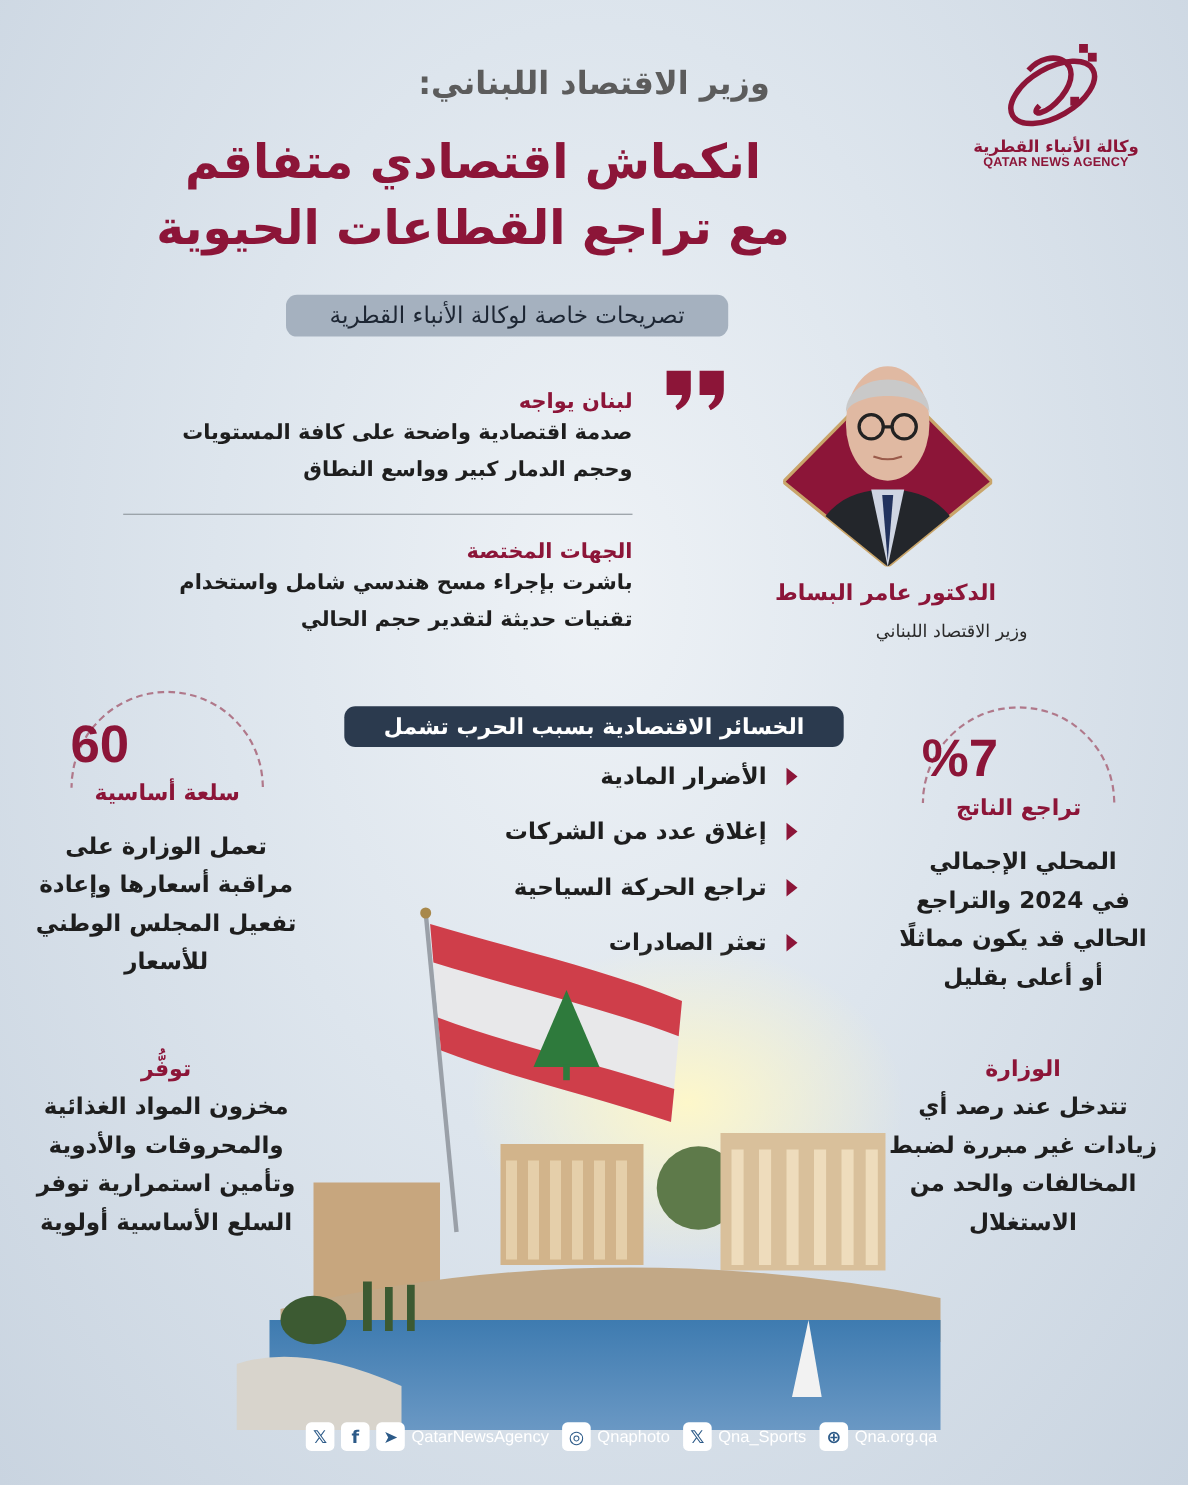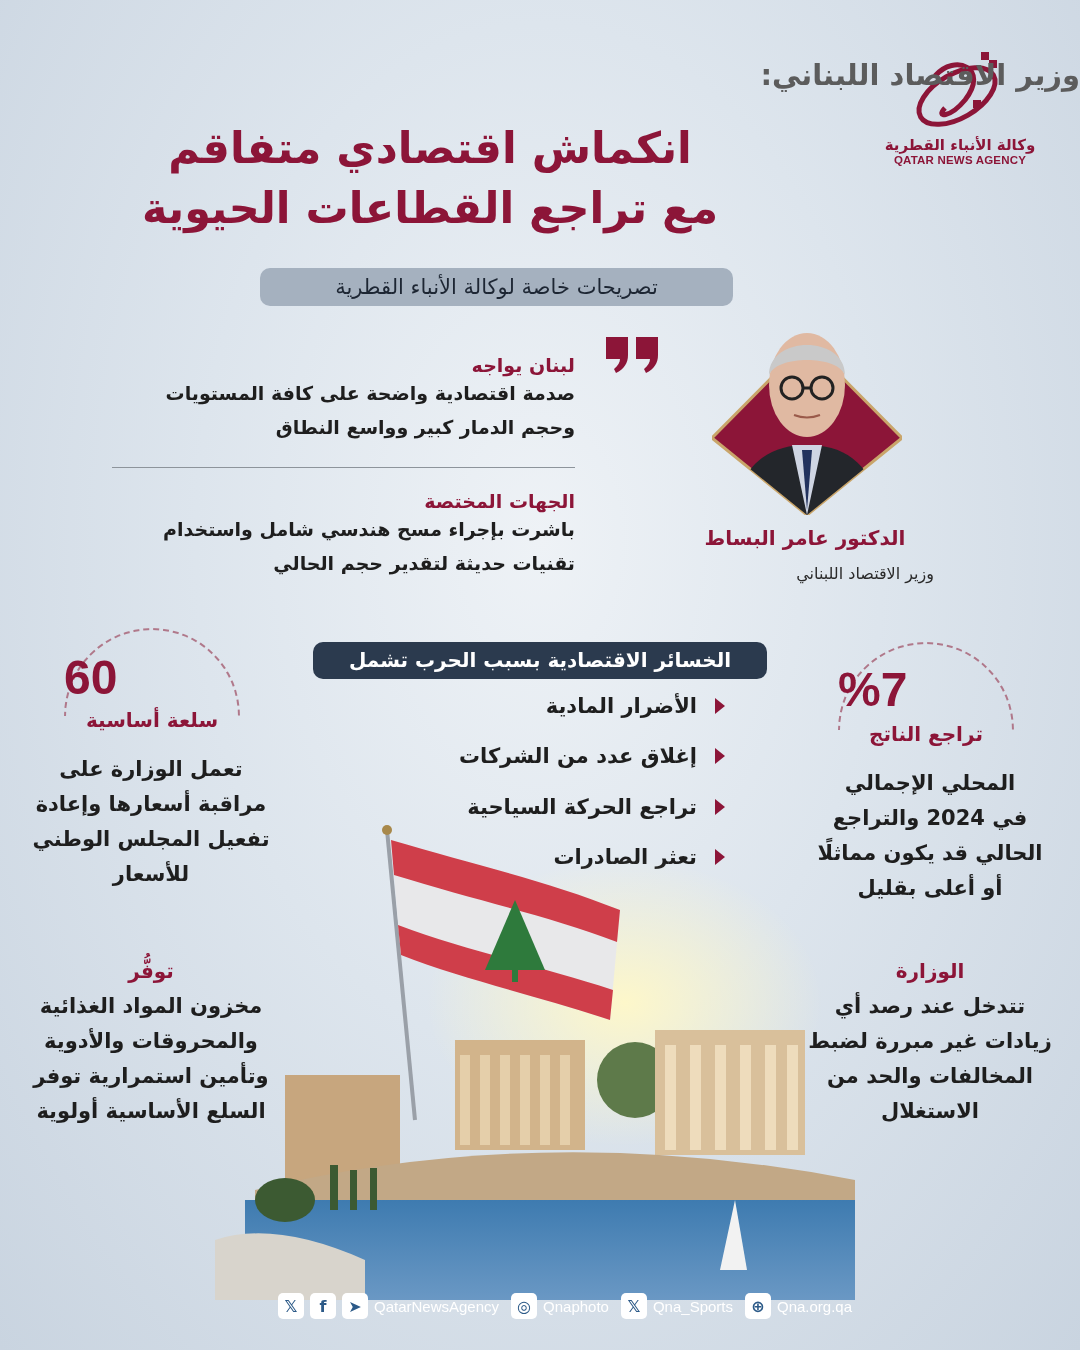"وزير الاقتصاد اللبناني:" .kicker { text-align: none -> center }
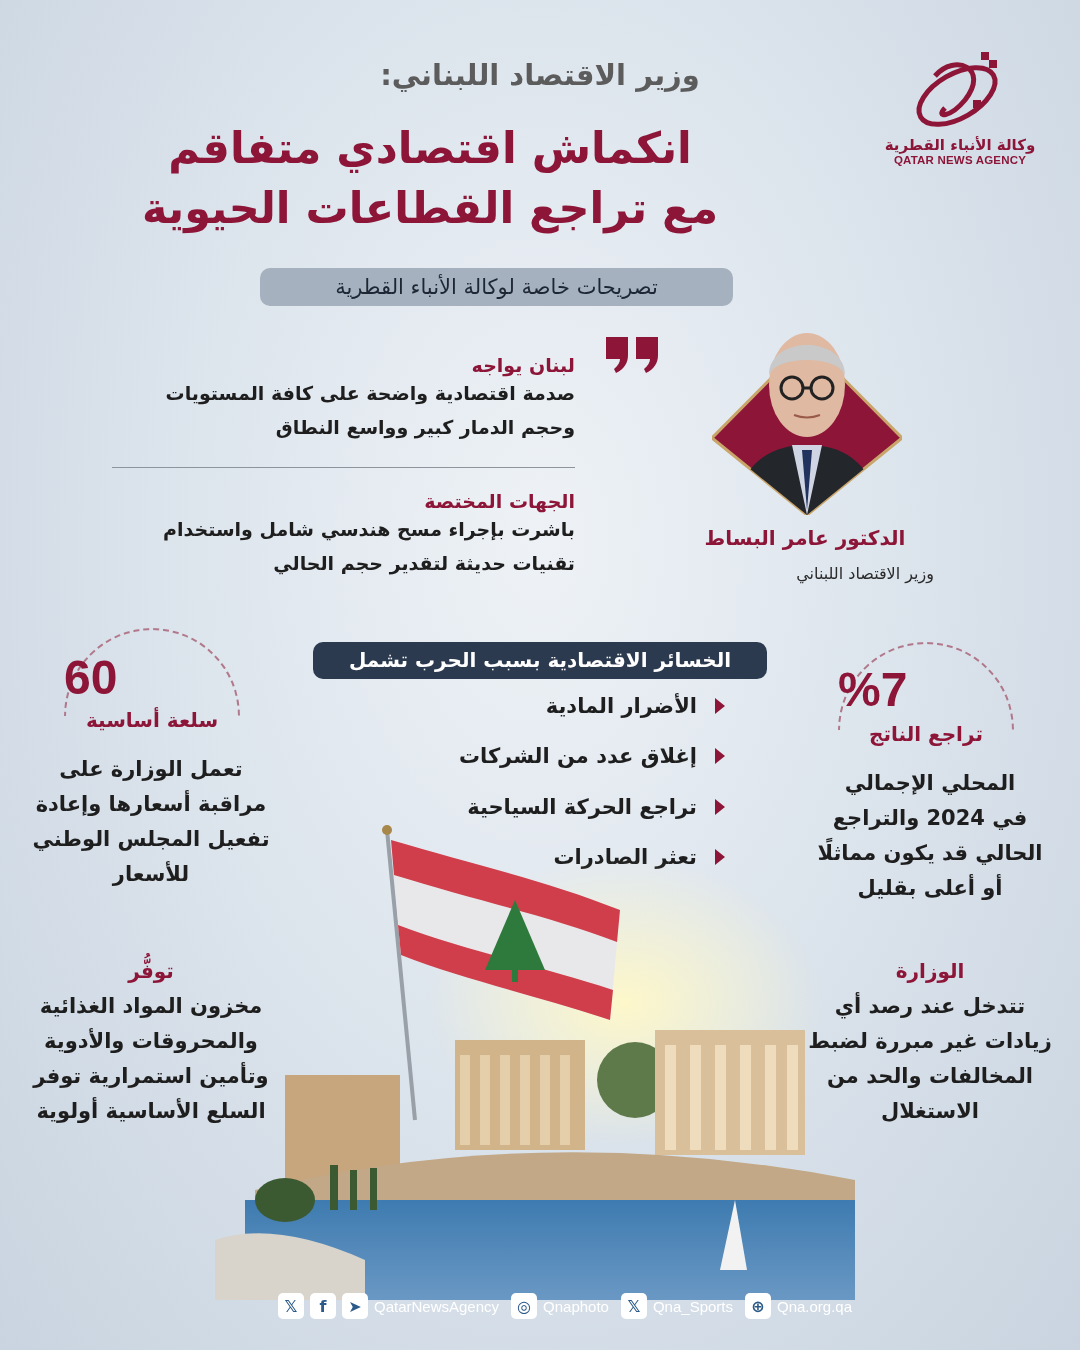"وكالة الأنباء القطرية" .logo { top: 48px -> 36px }
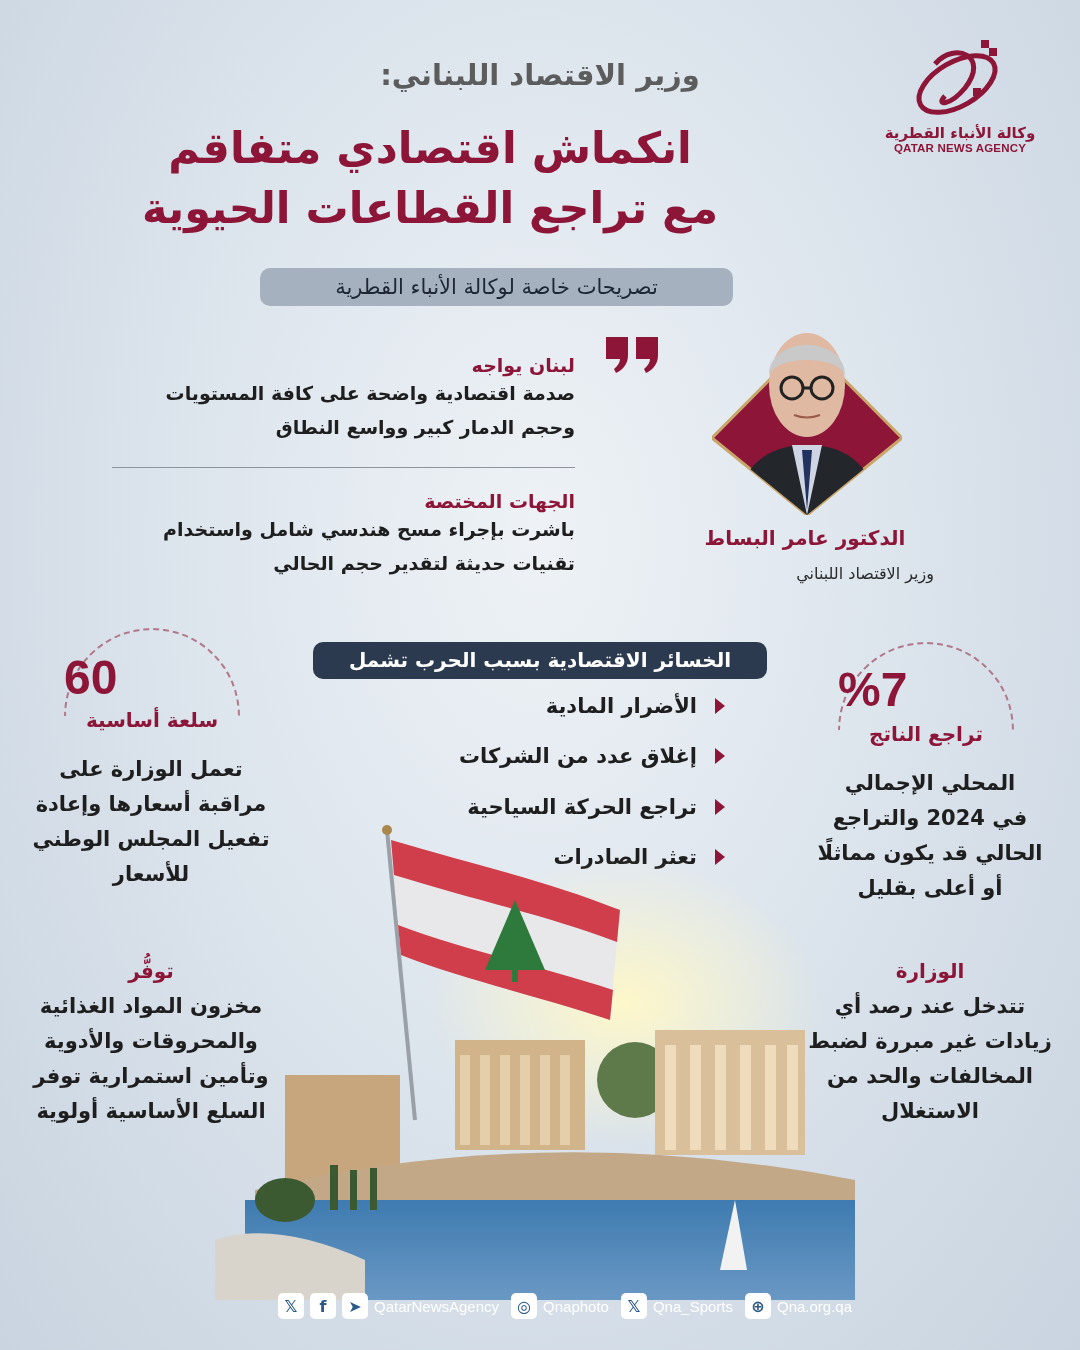"تصريحات خاصة لوكالة الأنباء القطرية" .pill-sub { width: 473px -> 402px }
